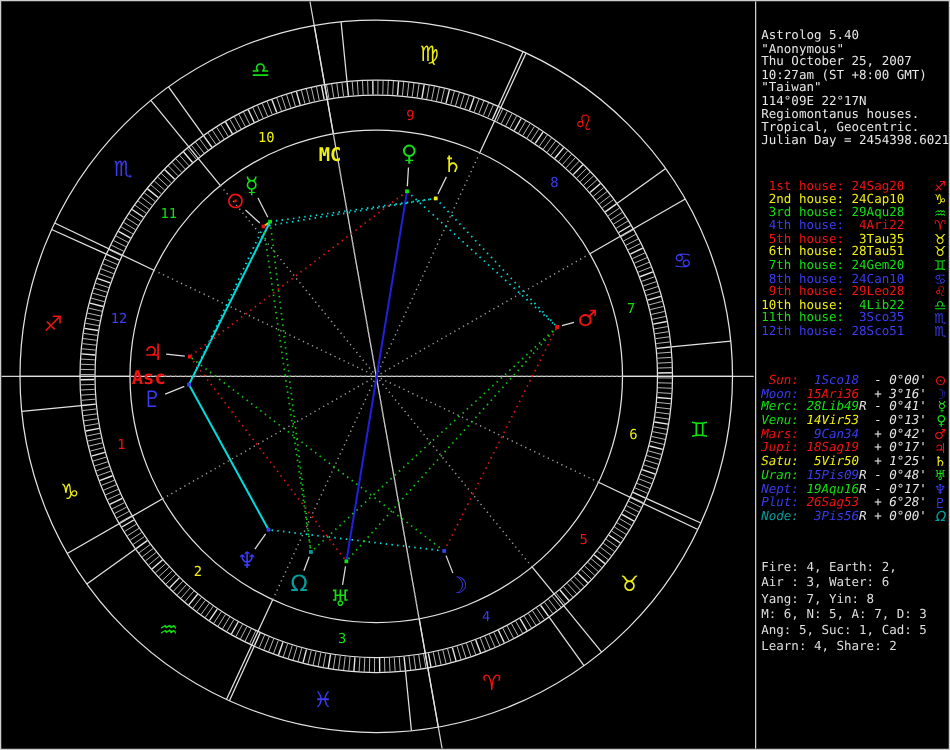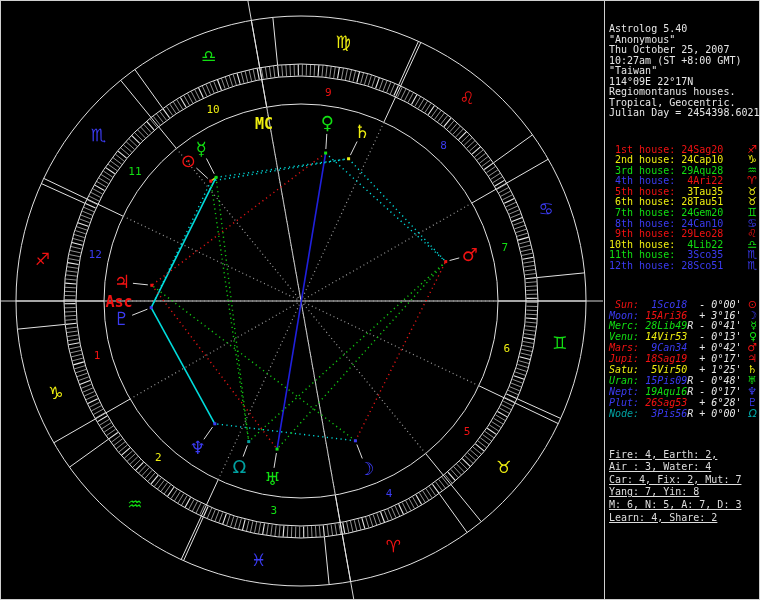"Fire: 4, Earth: 2," #stats { text-decoration: underline -> none }
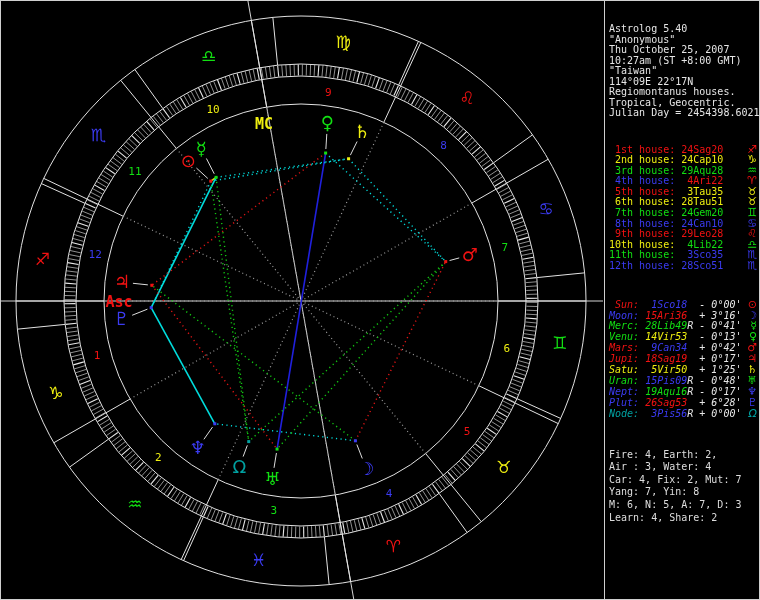"Air : 3, Water: 4" div { text: 4 -> 6 }
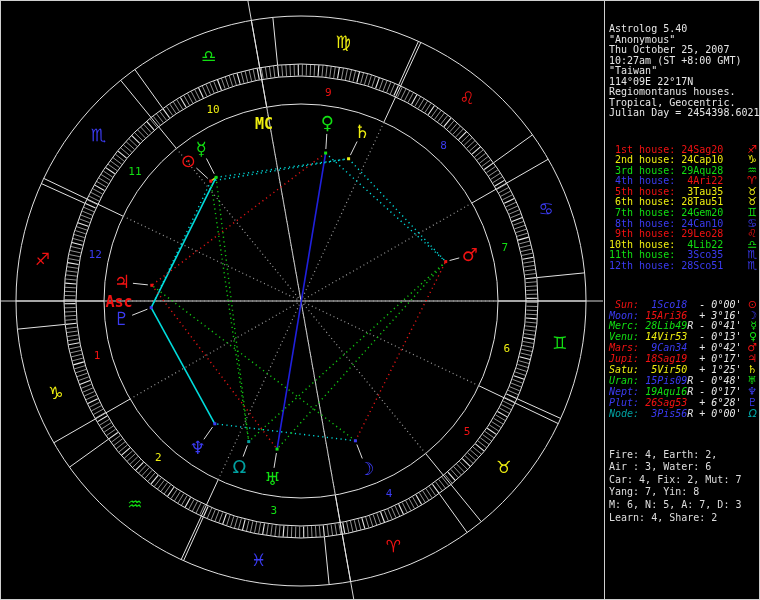"Car: 4, Fix: 2, Mut:" div { html: <div>Car: 4, Fix: 2, Mut: 7</div> -> none }
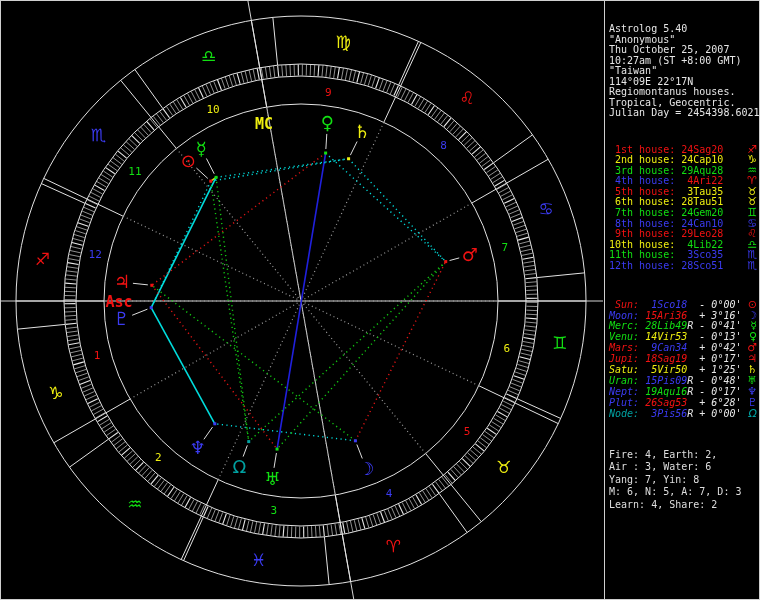"Ang: 5, Suc: 1, Cad:" div { html: none -> <div>Ang: 5, Suc: 1, Cad: 5</div> }
